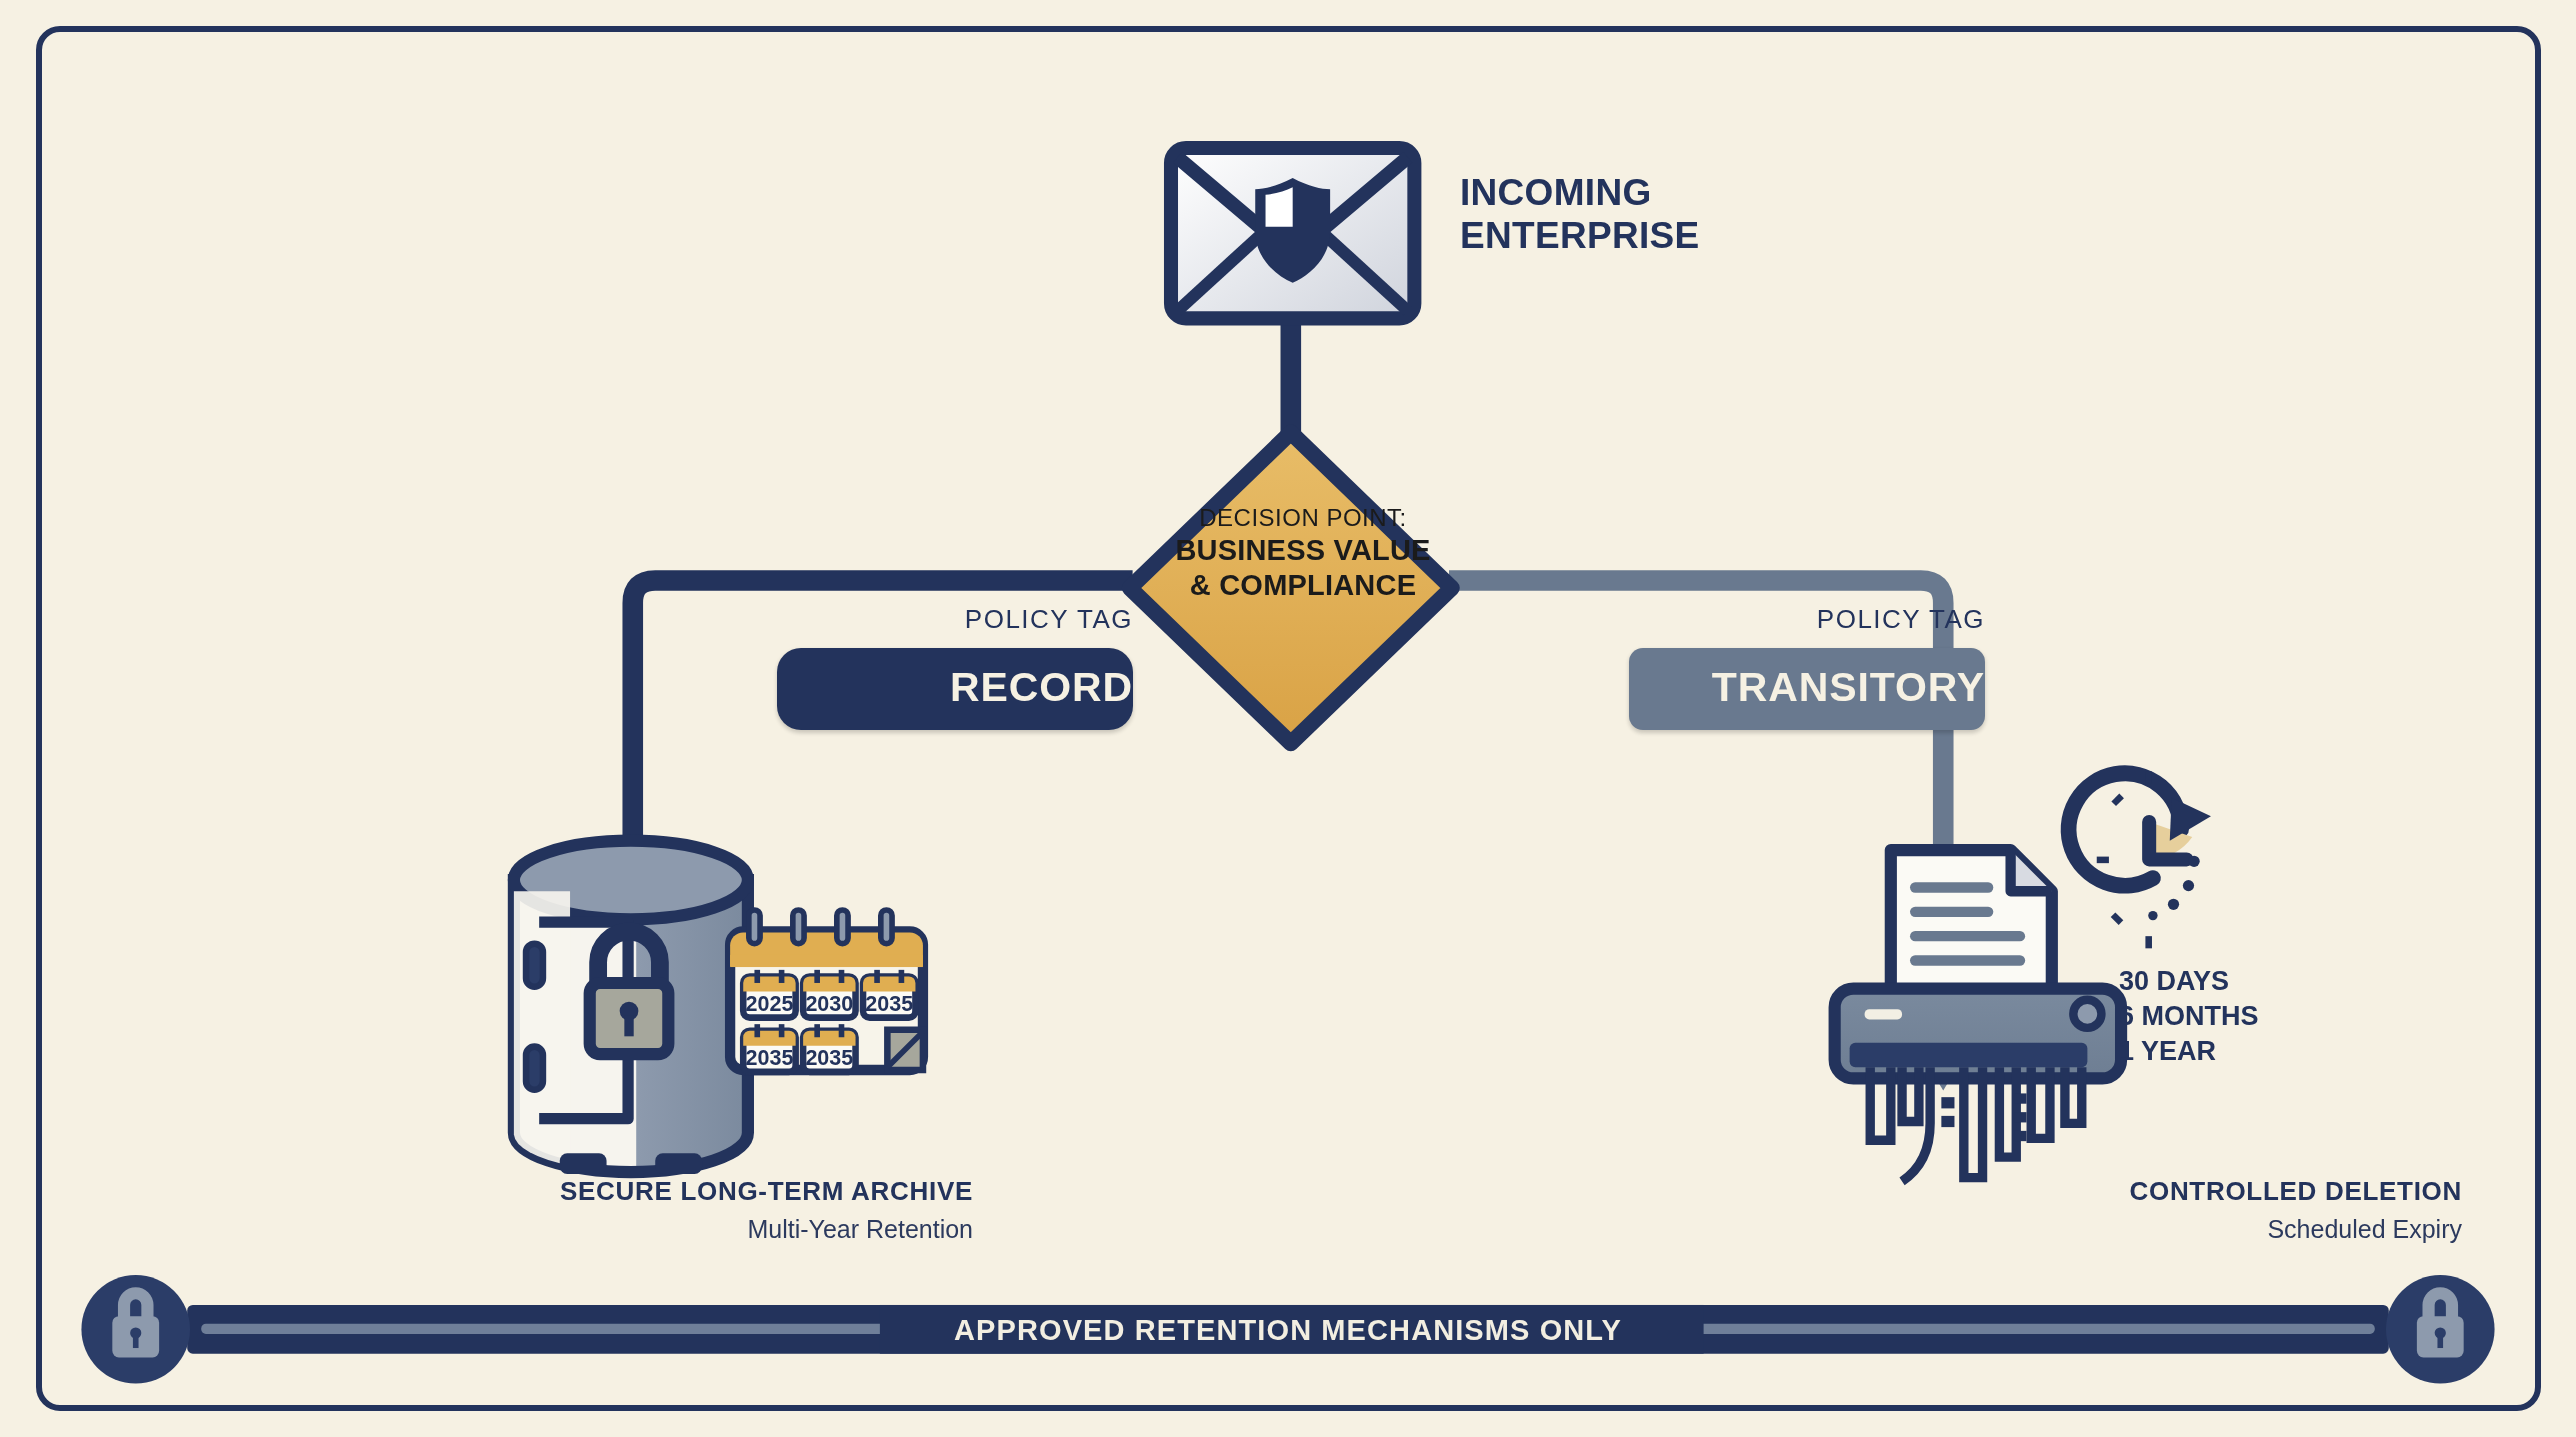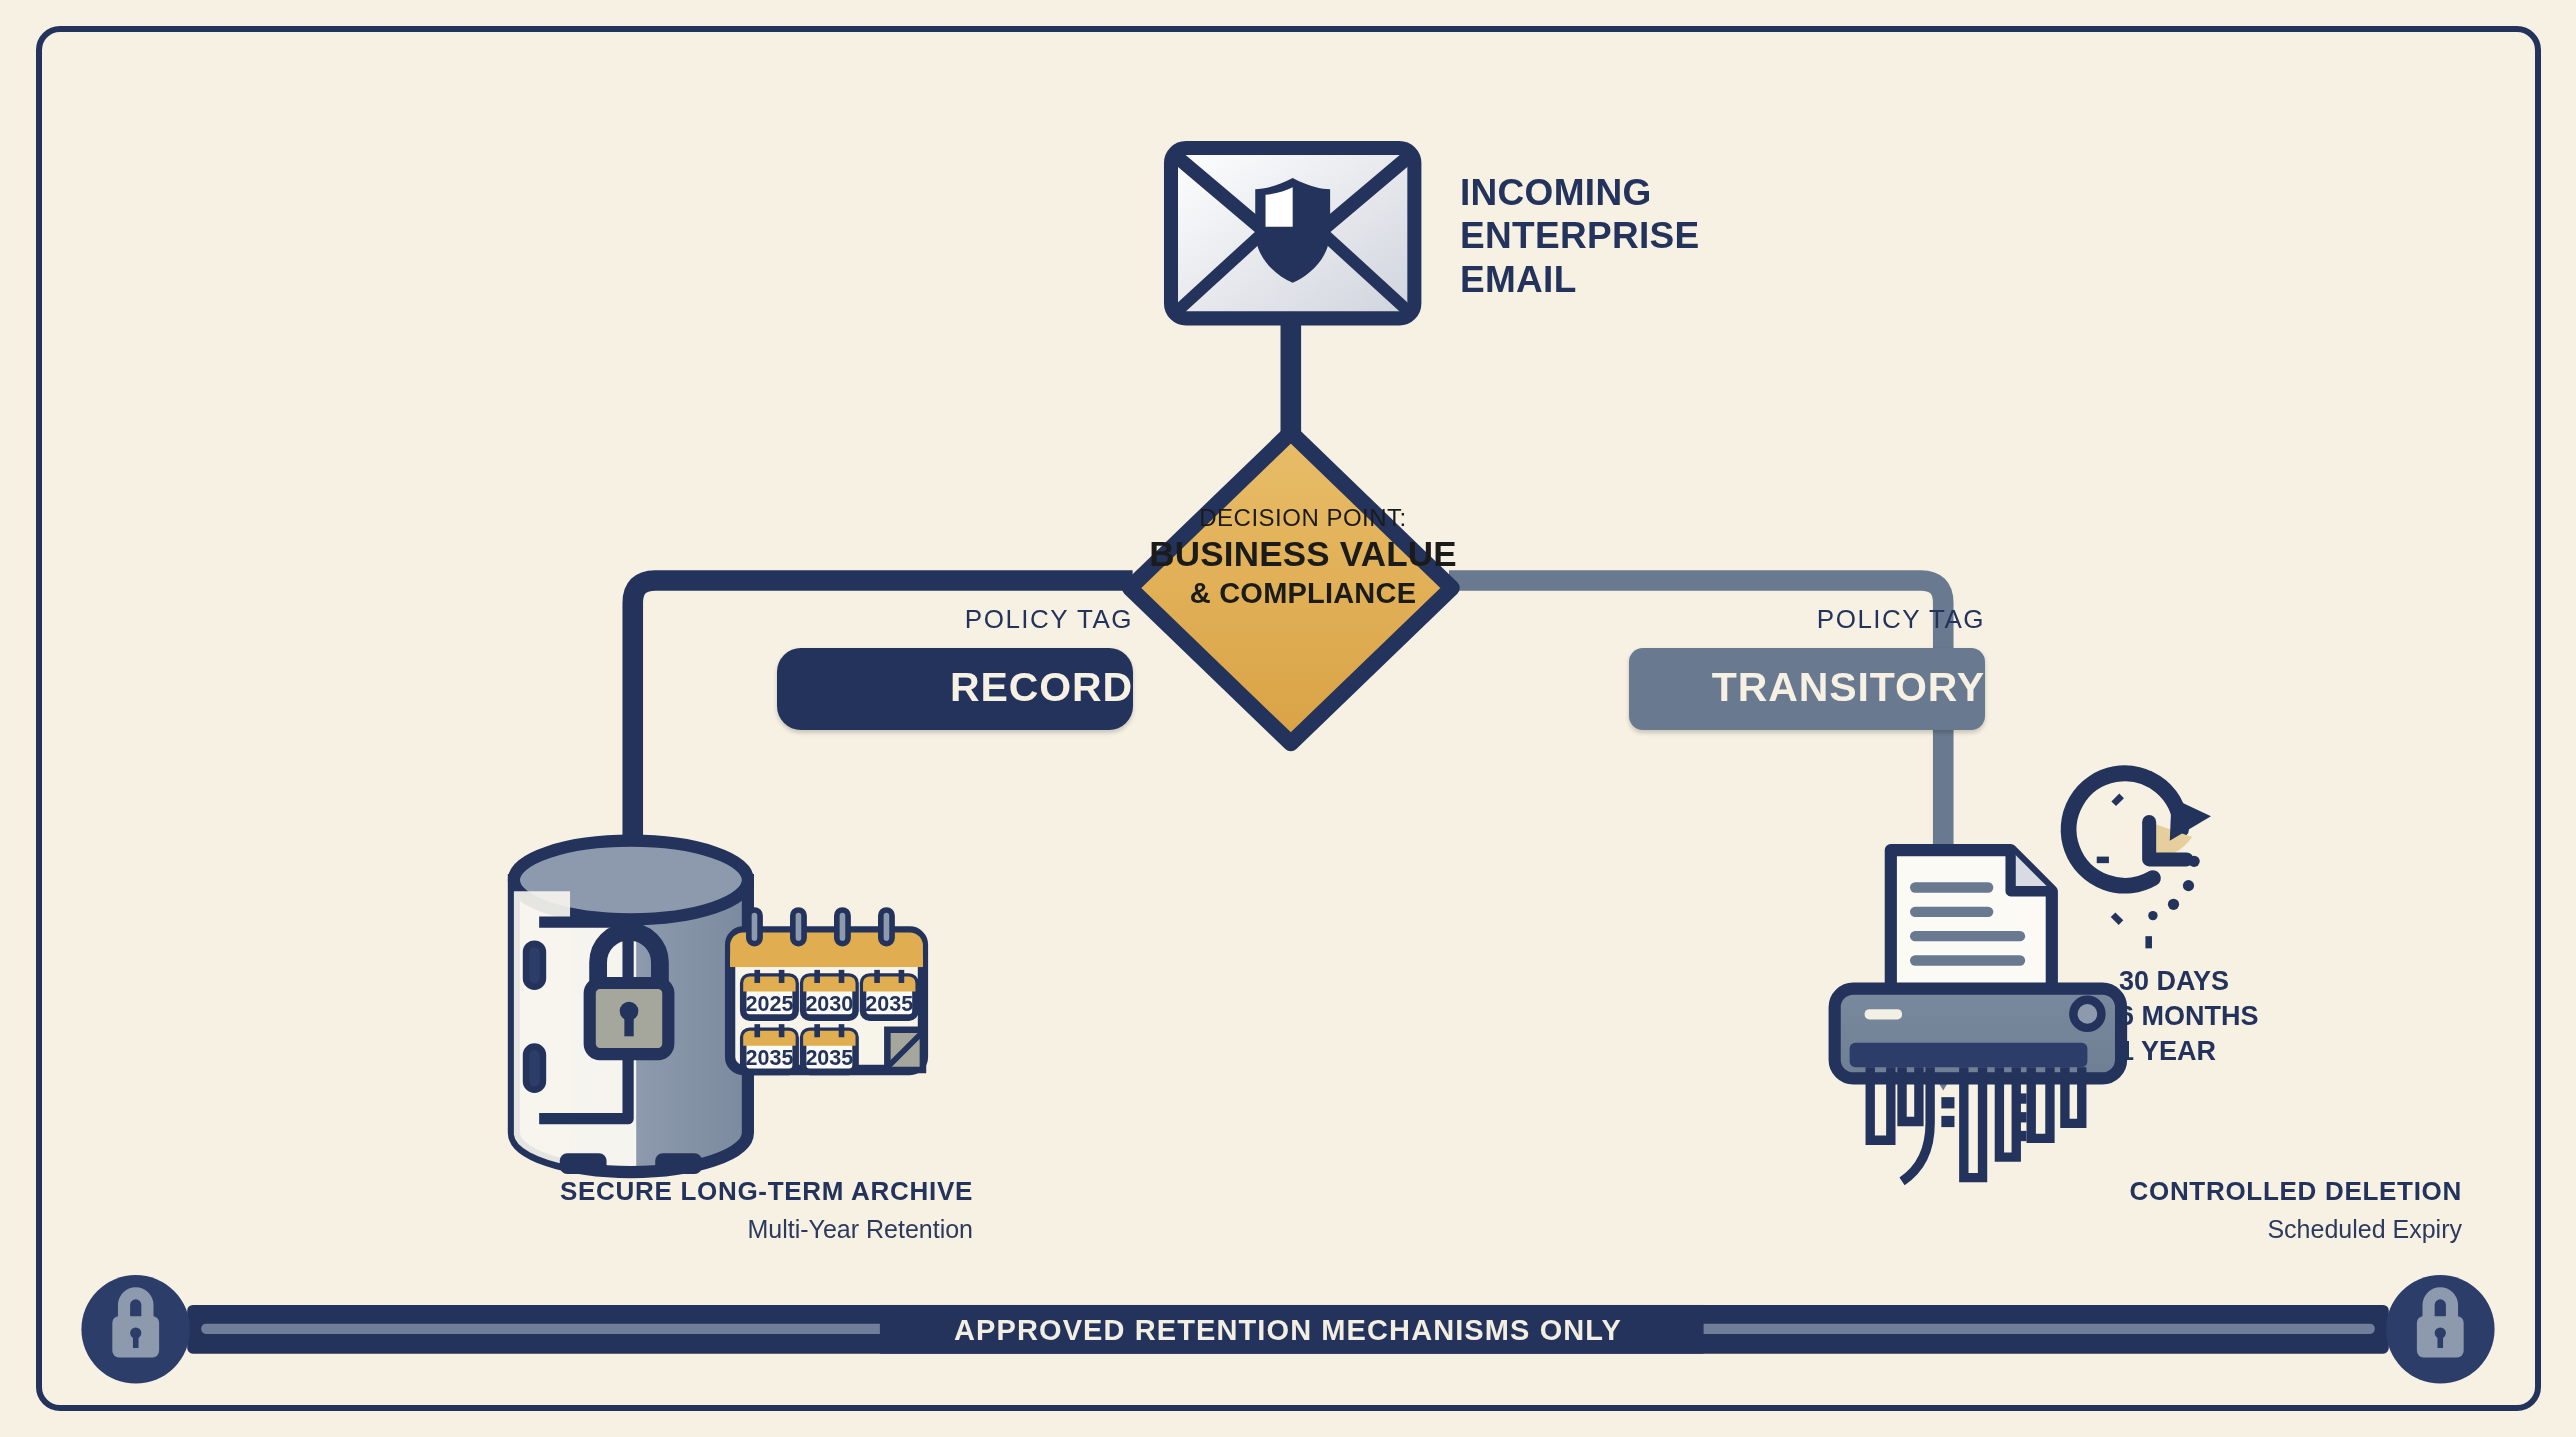"EMAIL" div { html: <div>EMAIL</div> -> none }
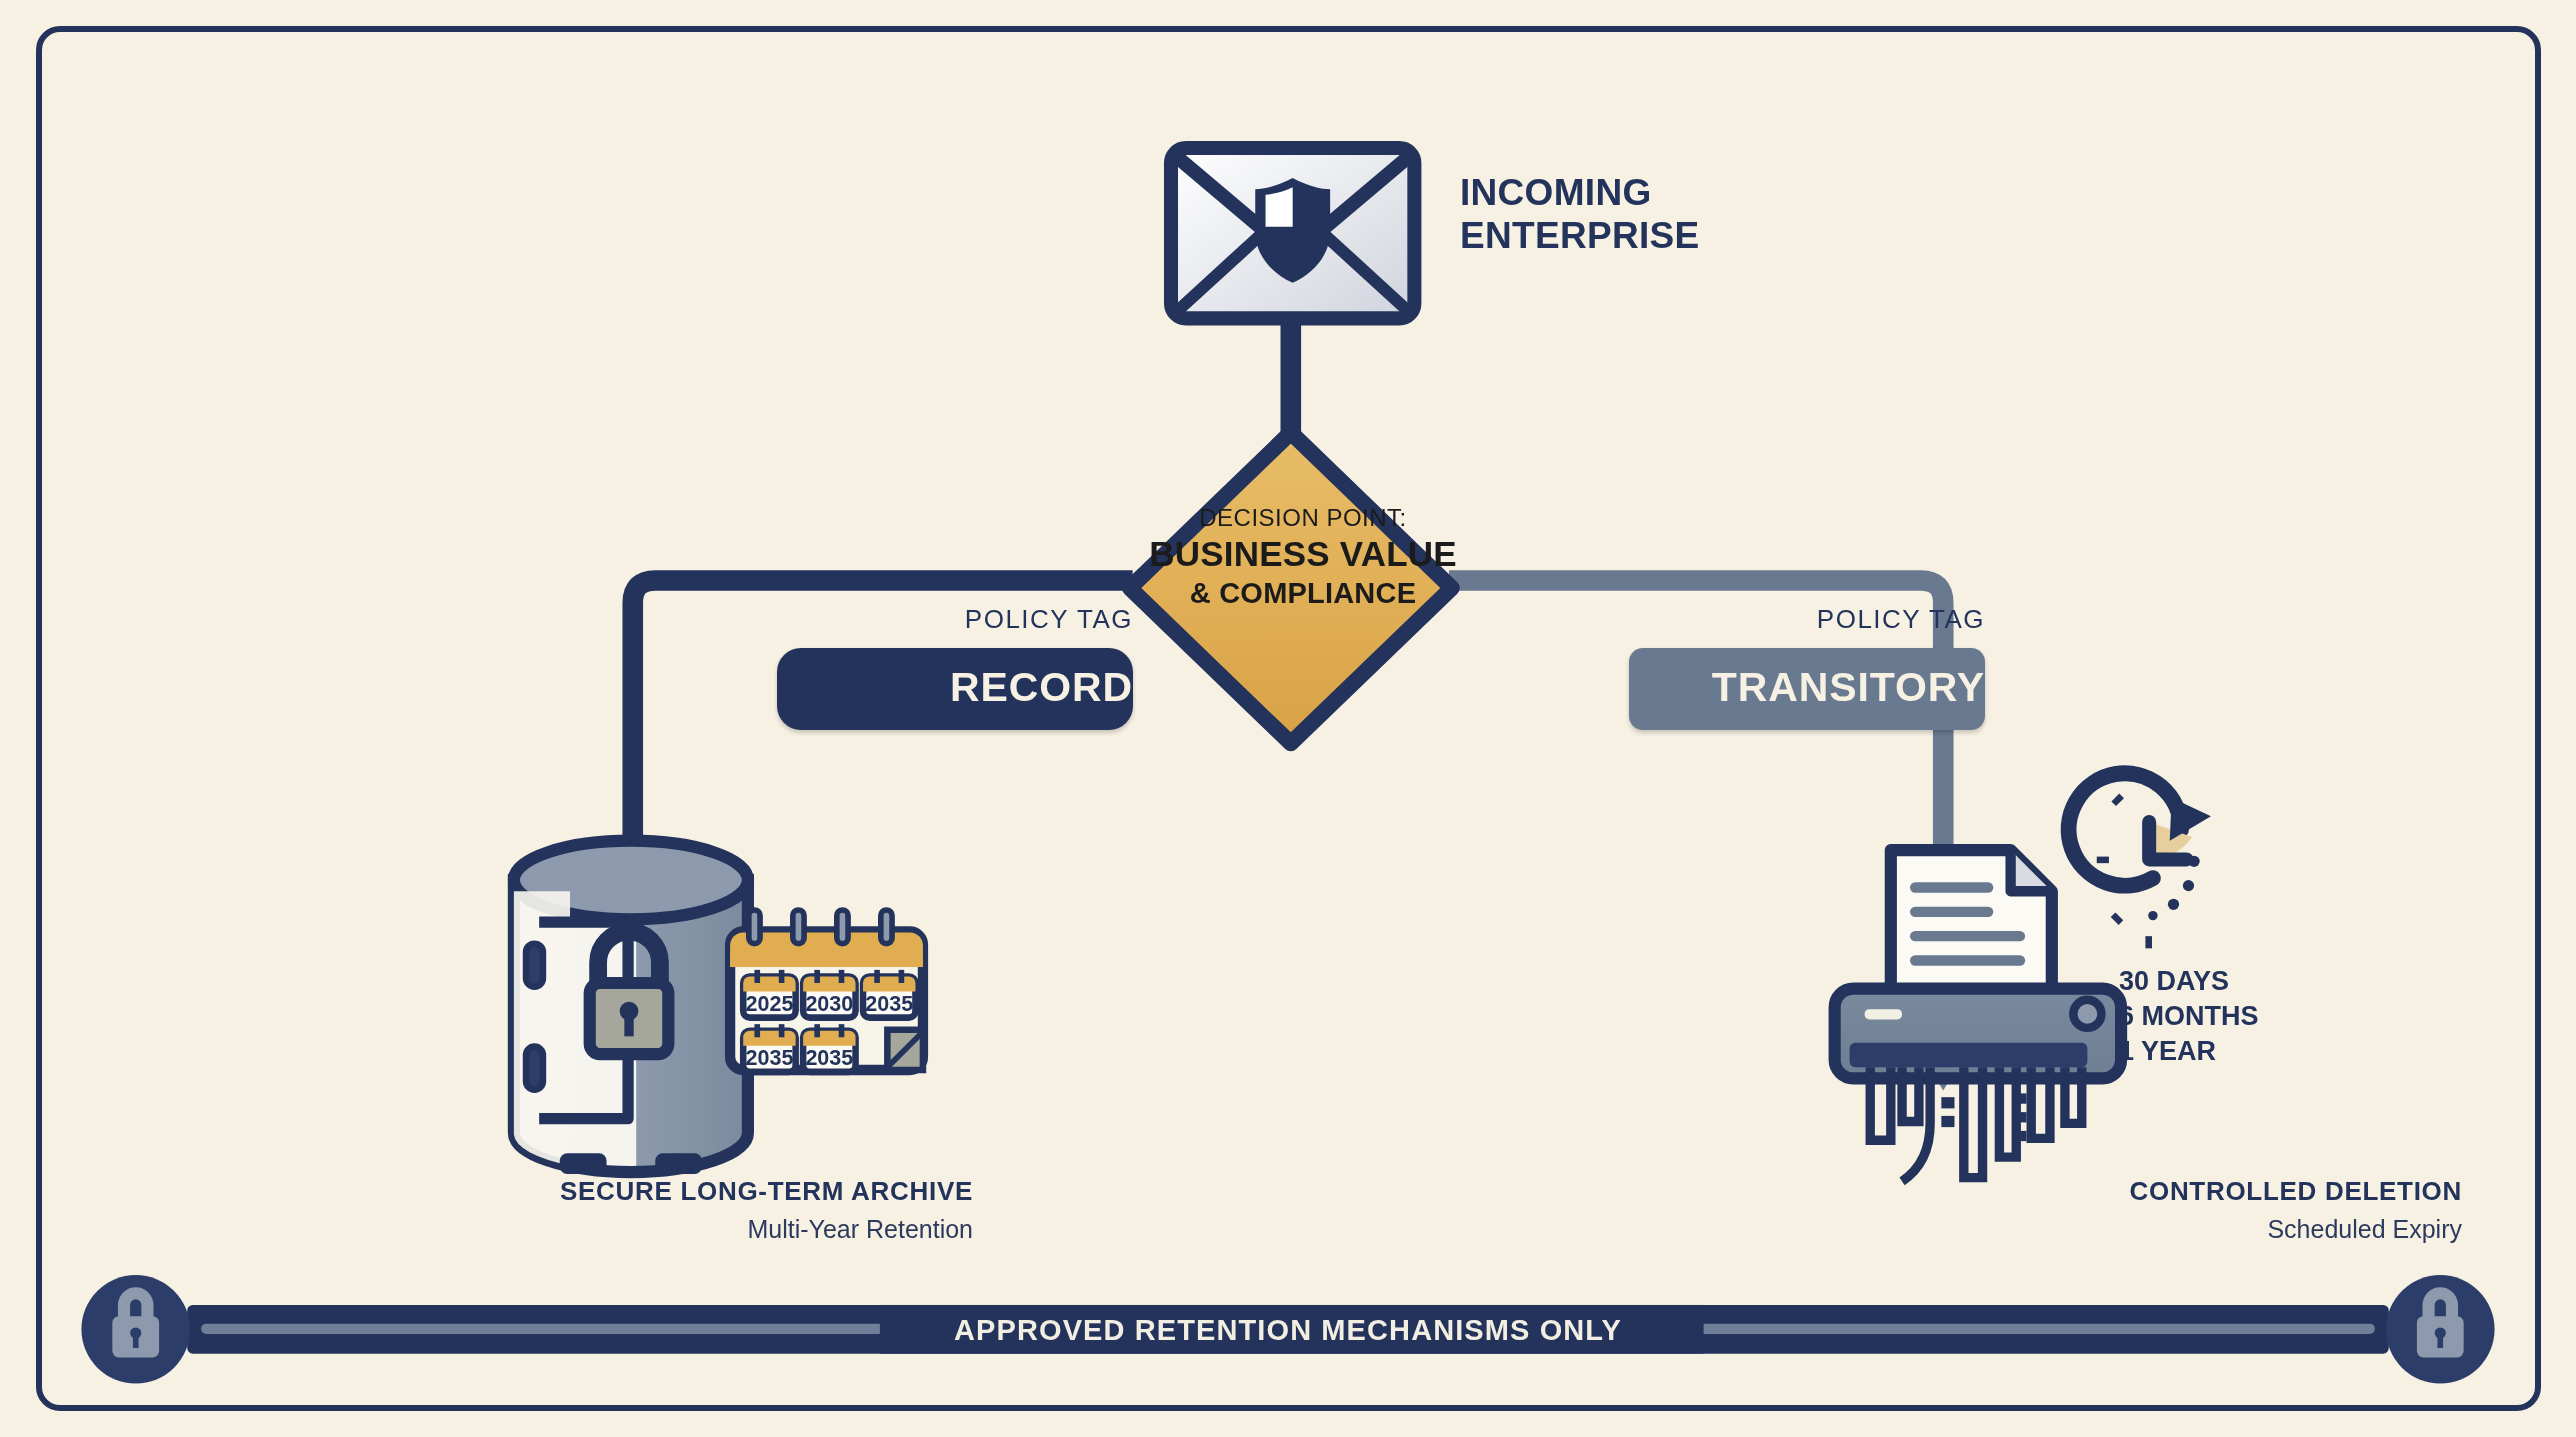"BUSINESS VALUE" #dp-line2 { font-size: 35px -> 29px }
